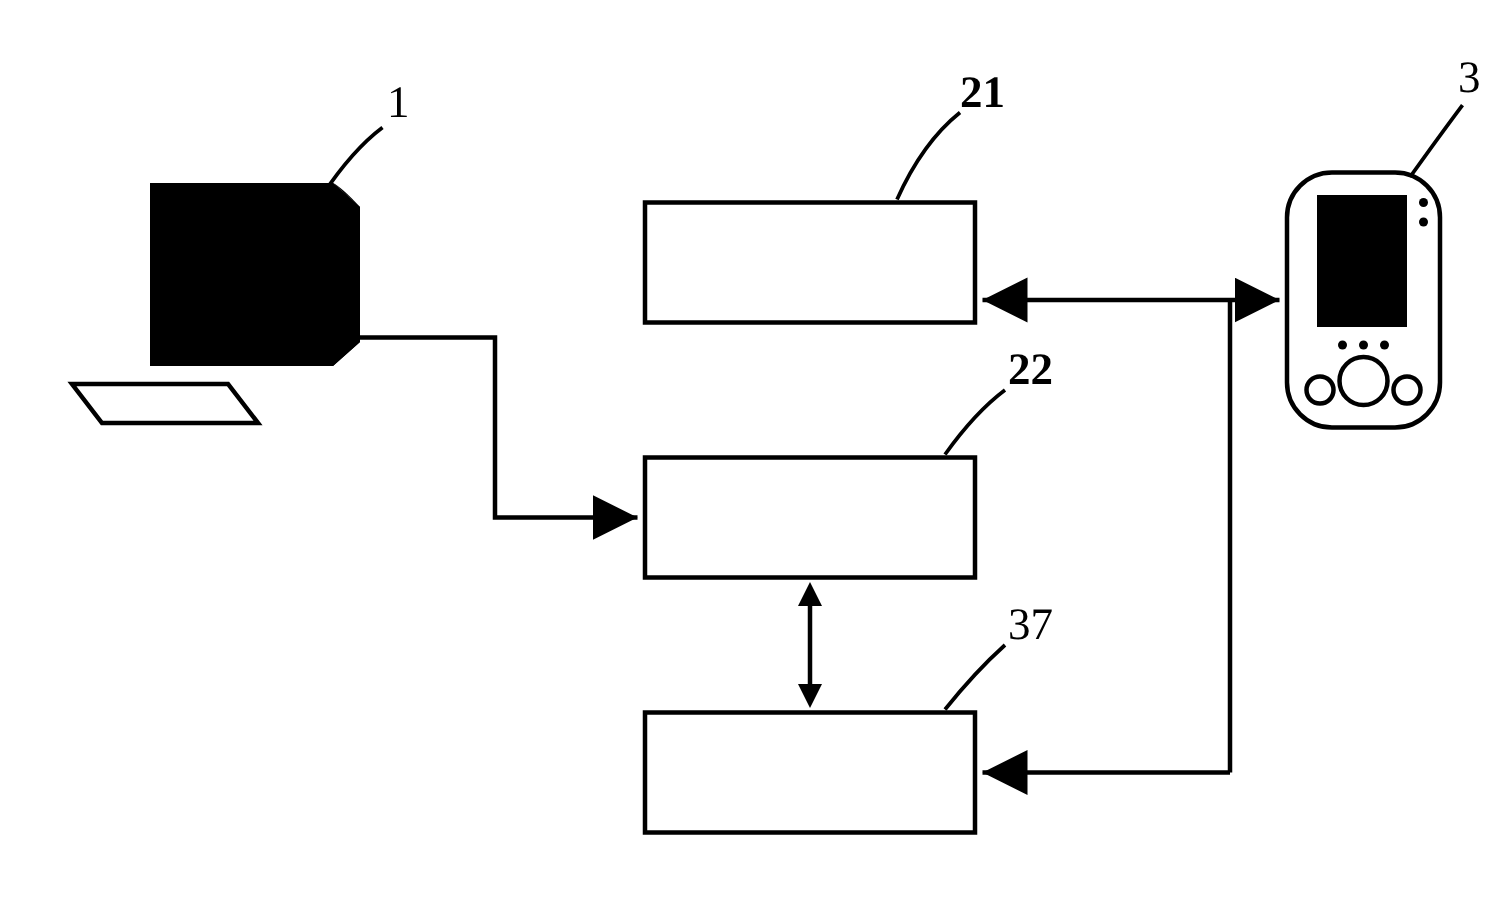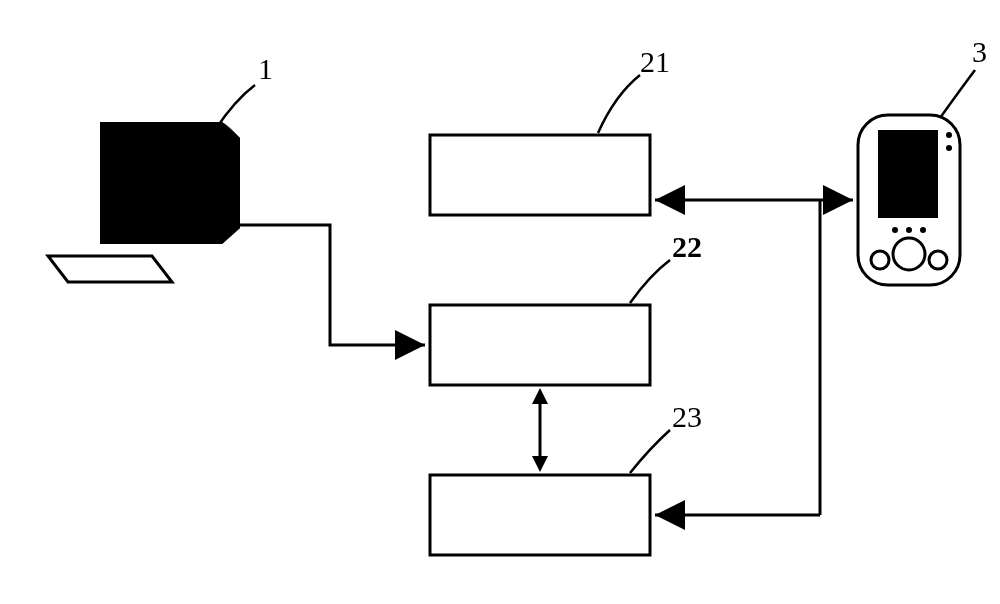"21" div.label { font-weight: none -> bold }
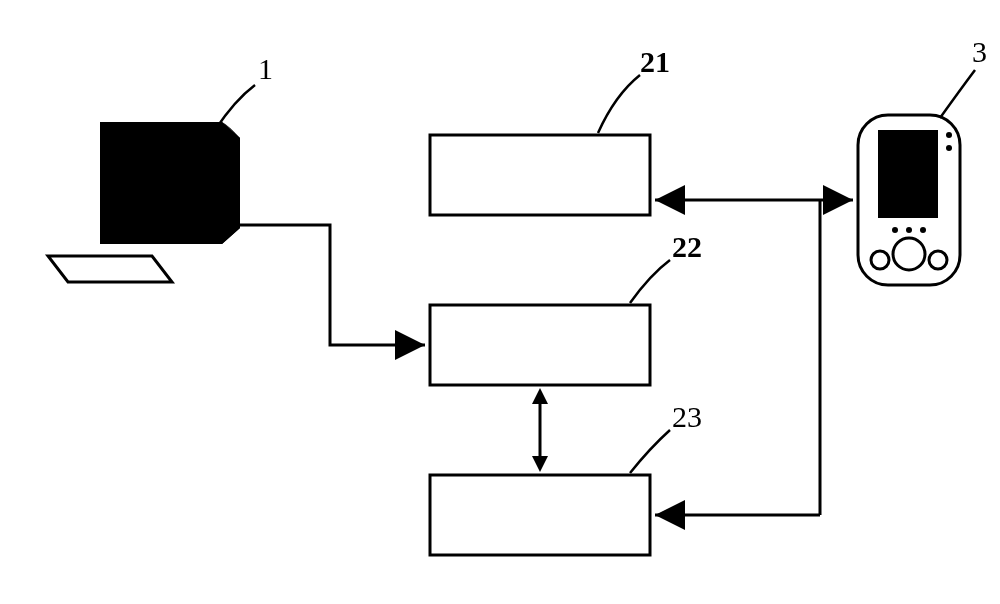"23" div.label { text: 23 -> 37 }
